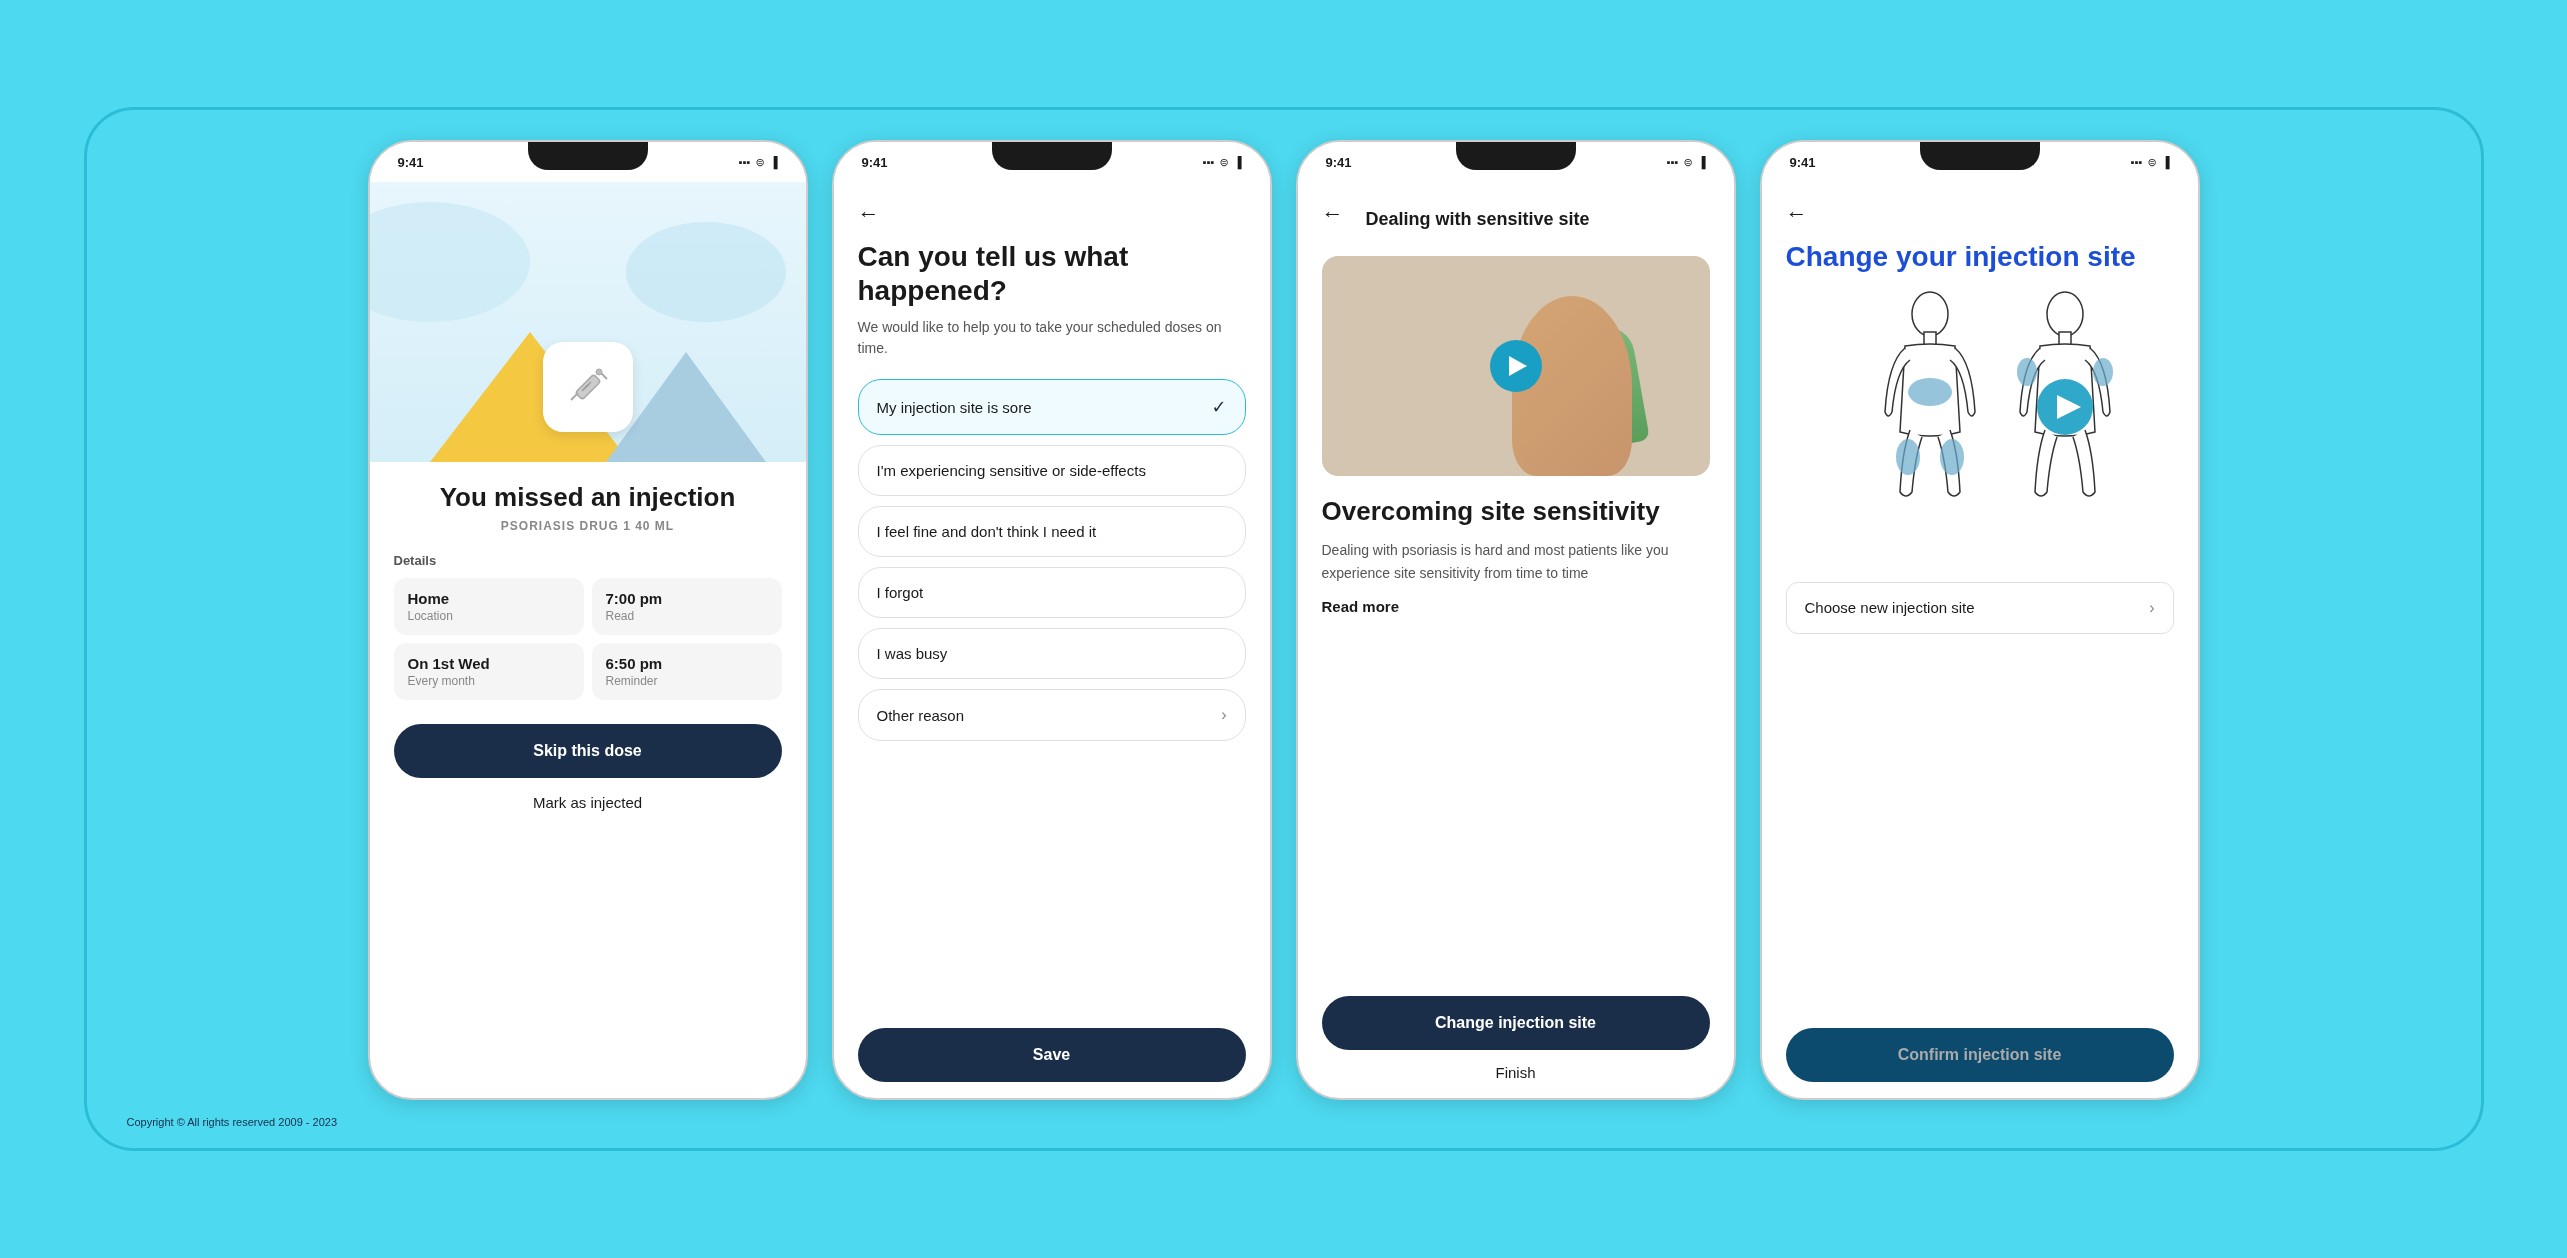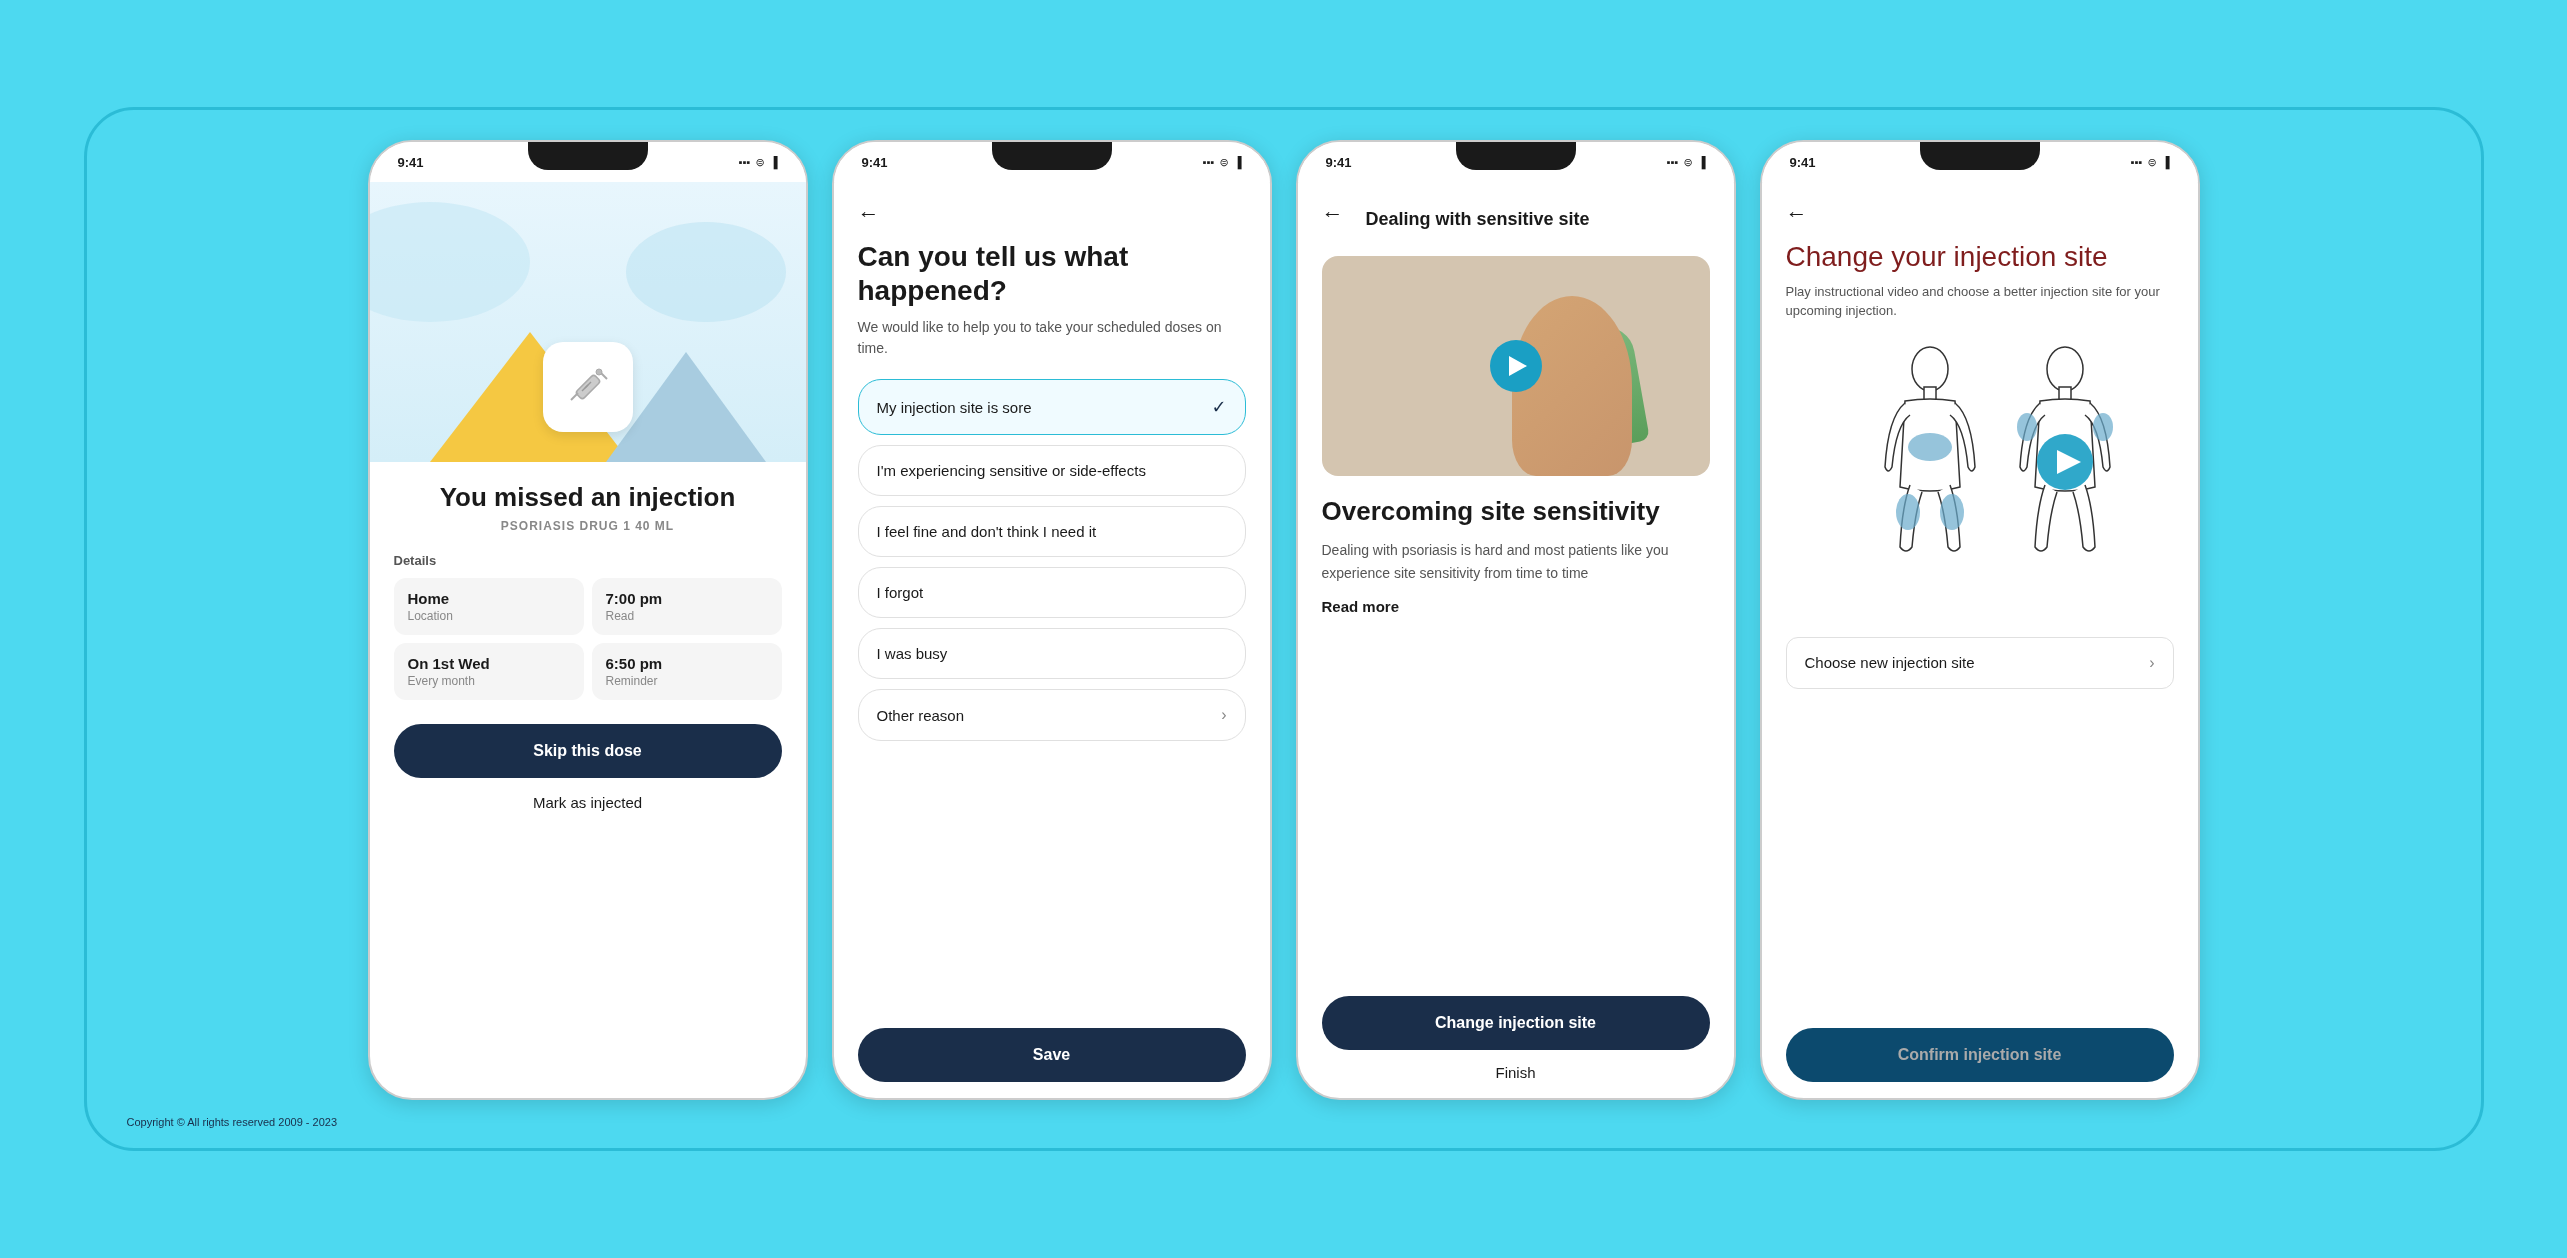"Change your injection site" .phone4-title { color: #7f1d1d -> #1d4ed8; font-weight: 400 -> 700 }
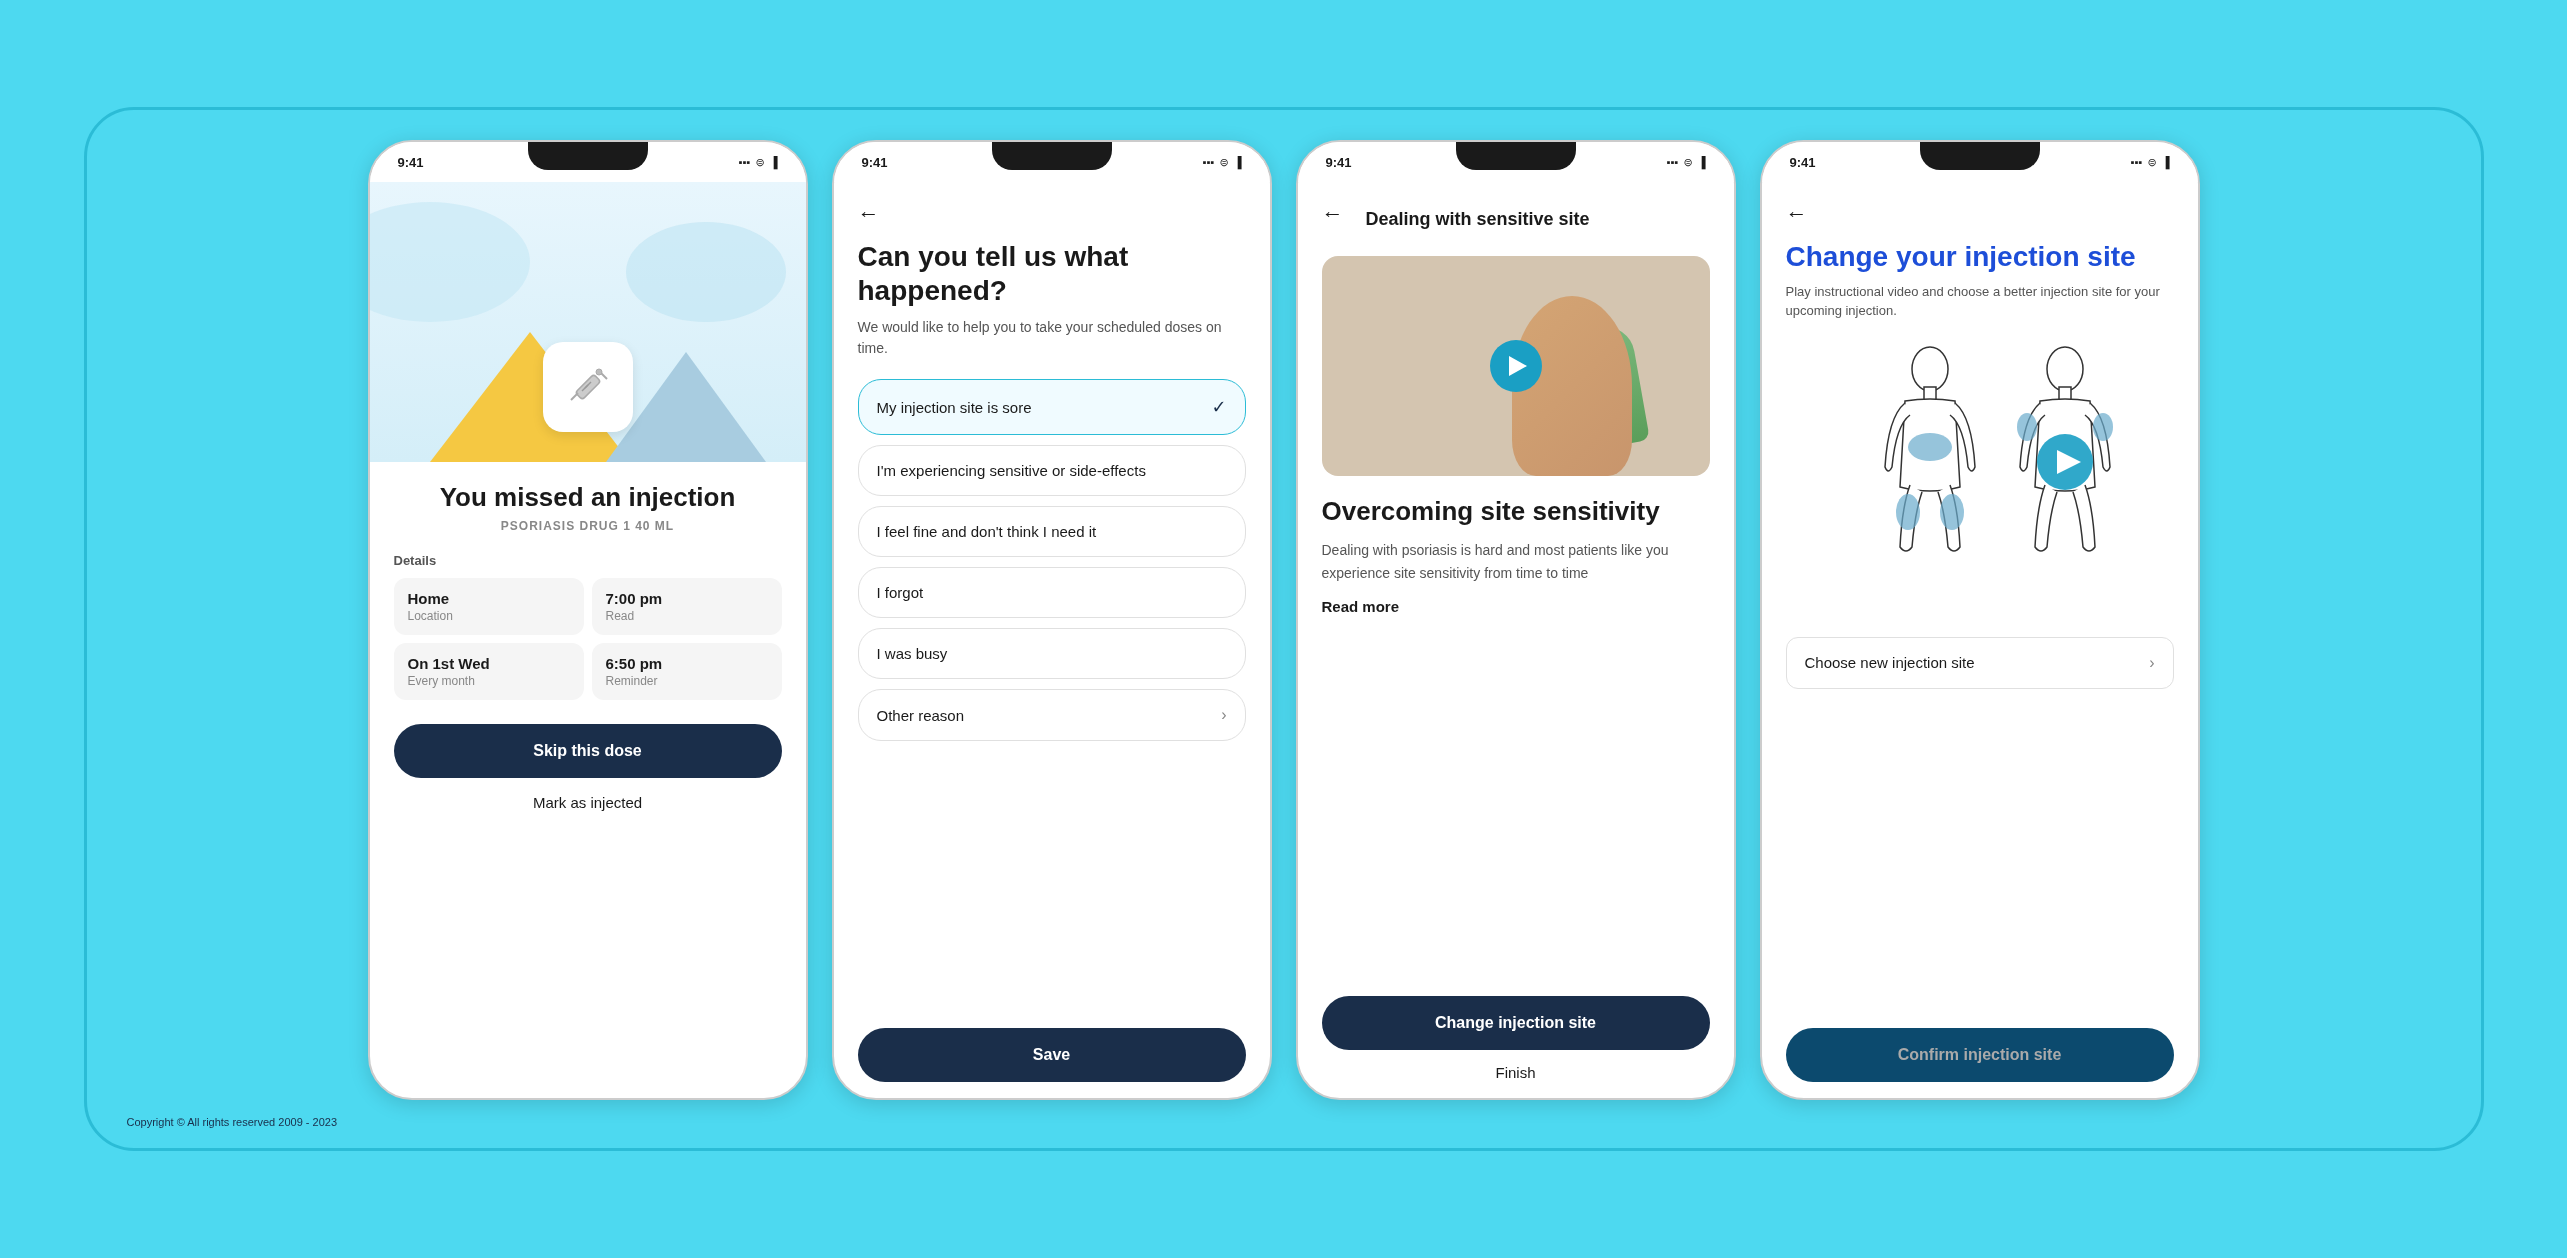"Play instructional video and choose" p.phone4-subtitle { html: <p>Play instructional video and choose a better injection site for your upcoming injection.</p> -> none }
